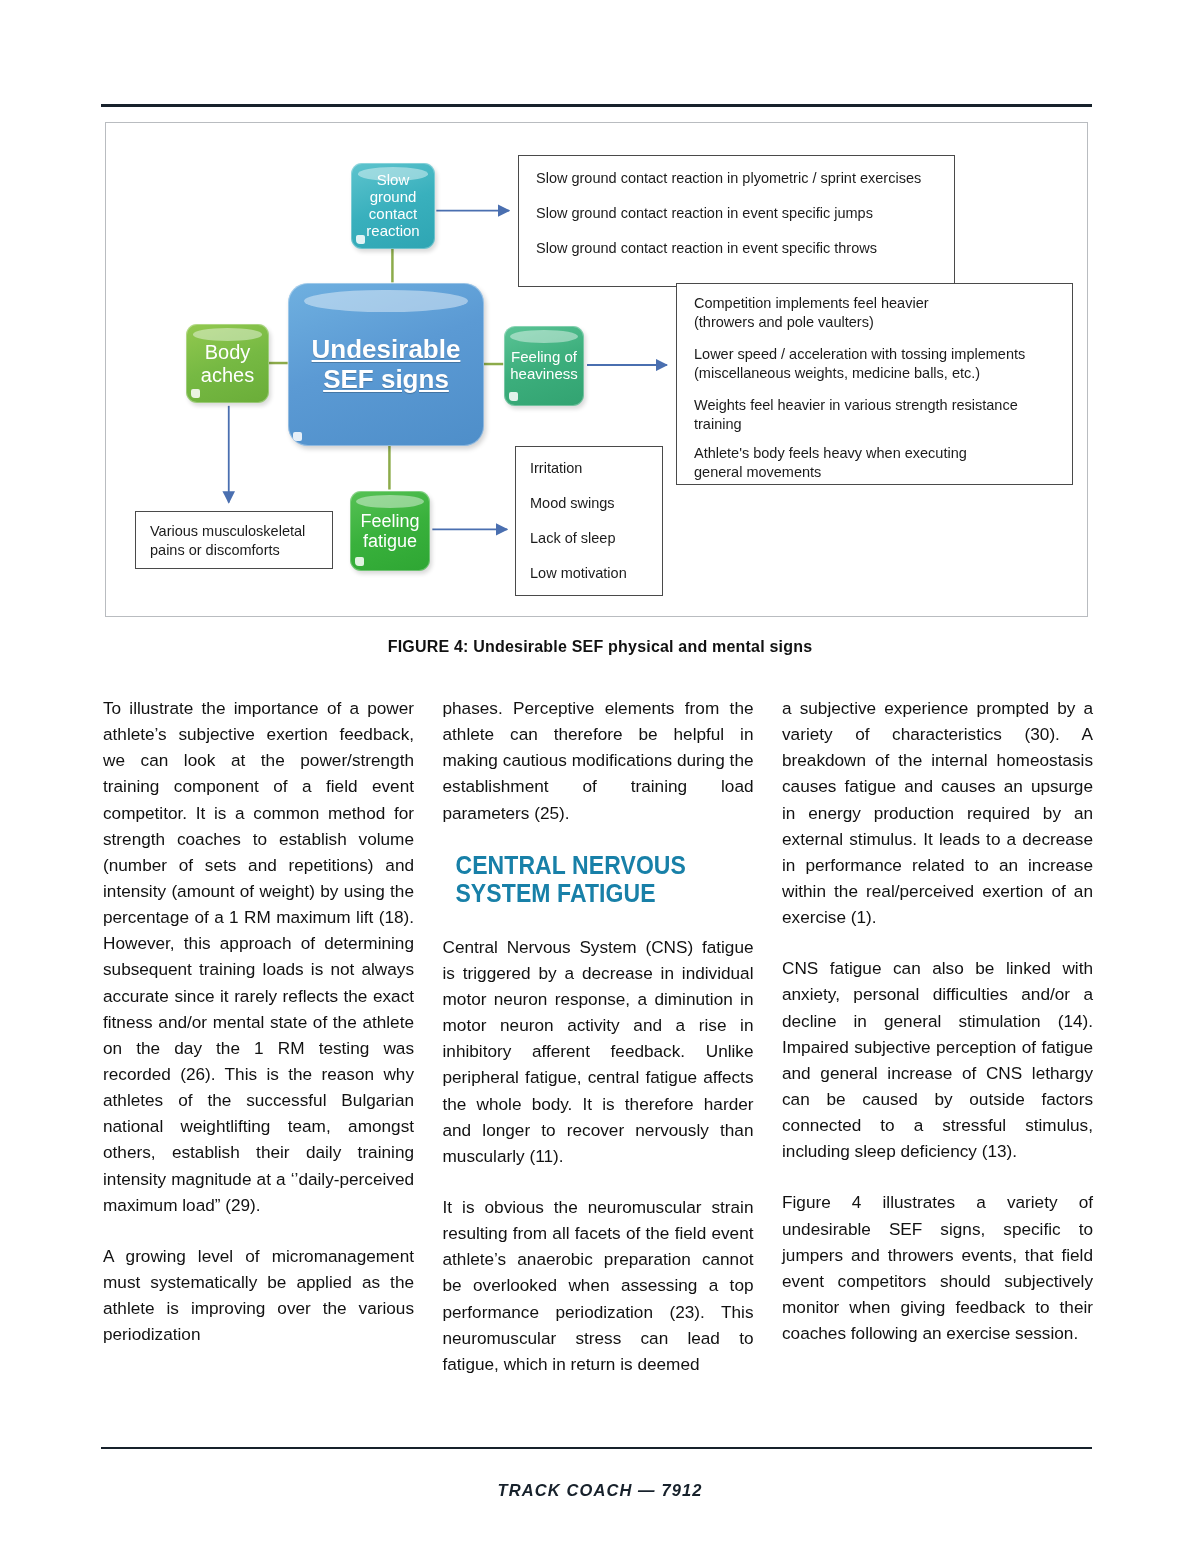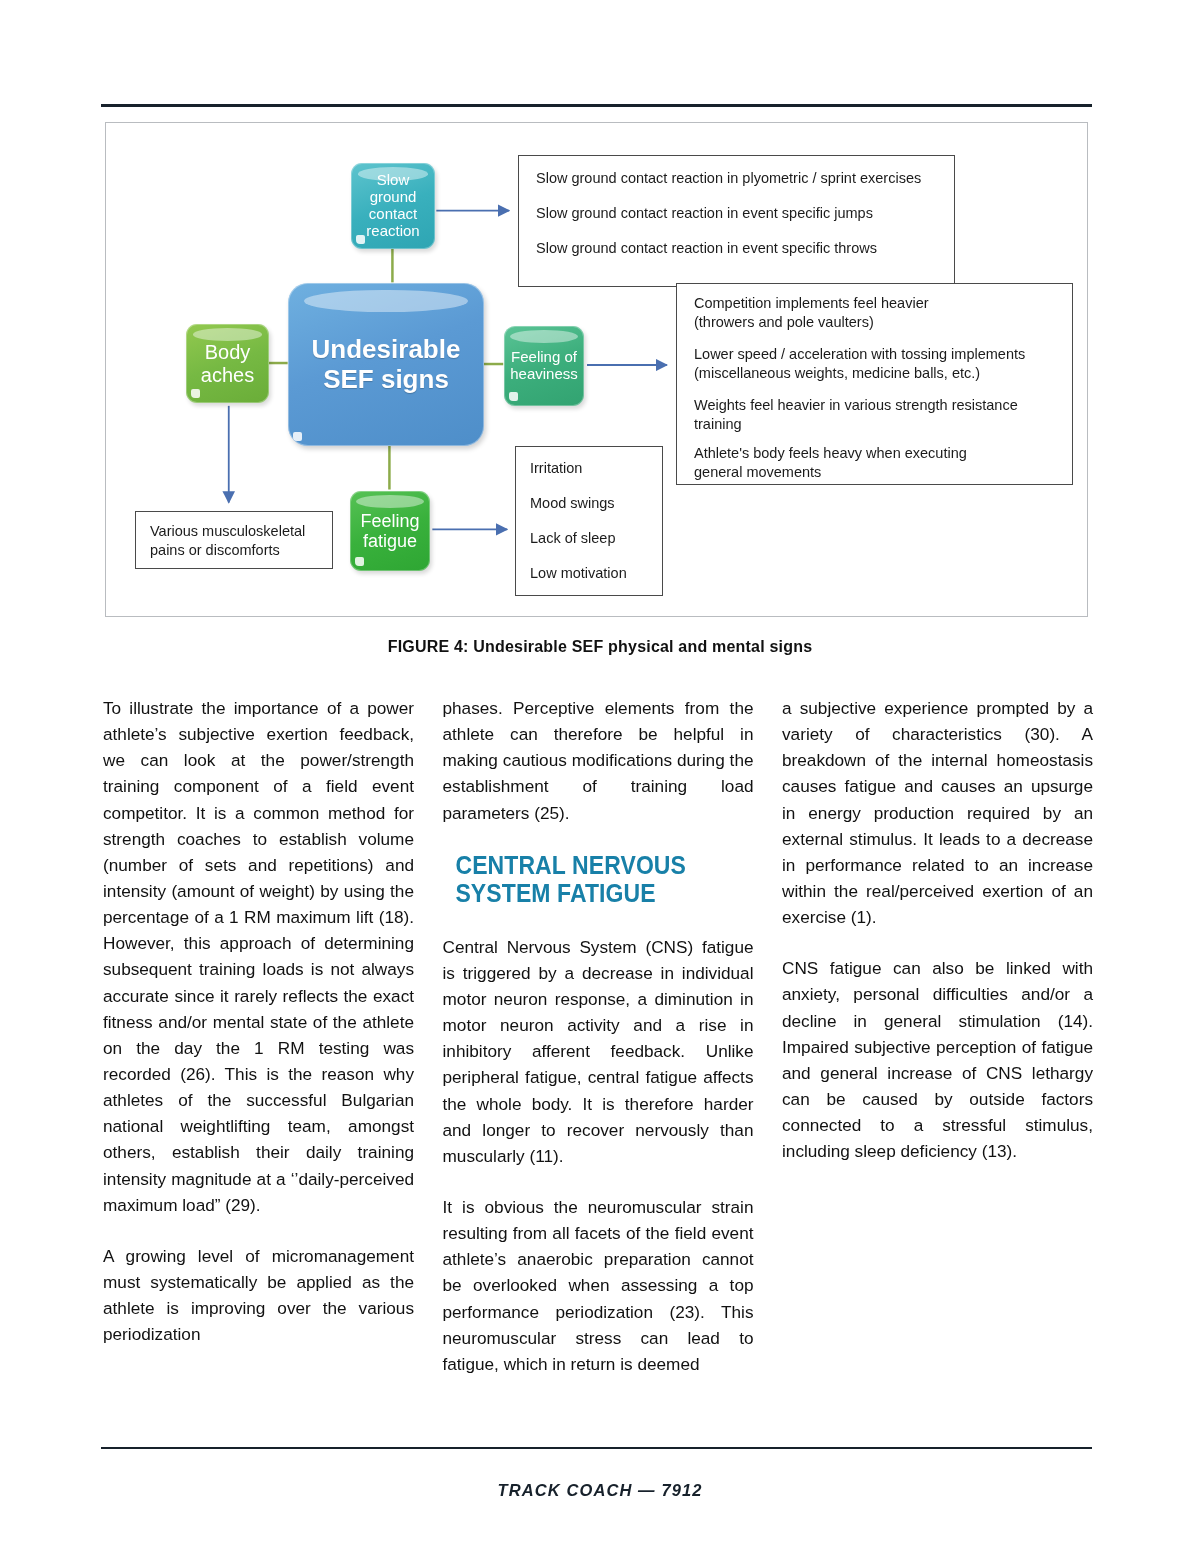"Undesirable" #node-center { text-decoration: none -> underline }
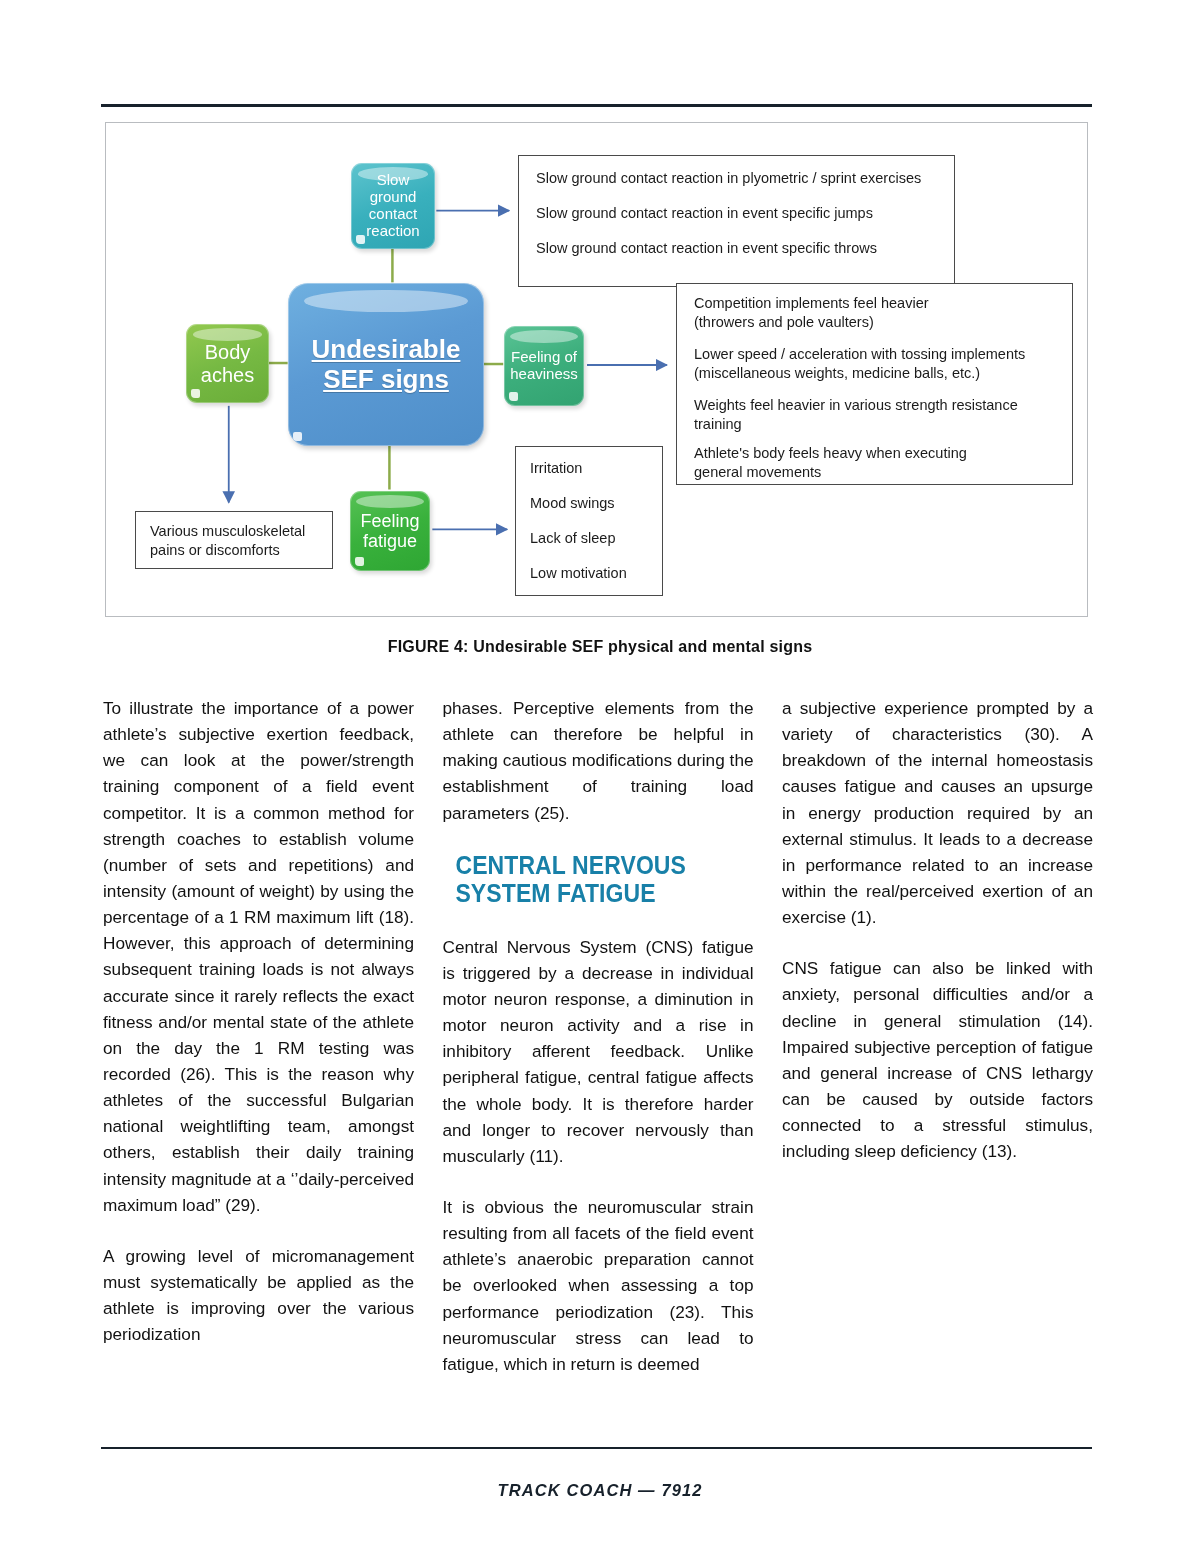"Figure 4 illustrates a variety" p { html: none -> <p>Figure 4 illustrates a variety of undesirable SEF signs, specific to jumpers and throwers events, that field event competitors should subjectively monitor when giving feedback to their coaches following an exercise session.</p> }
